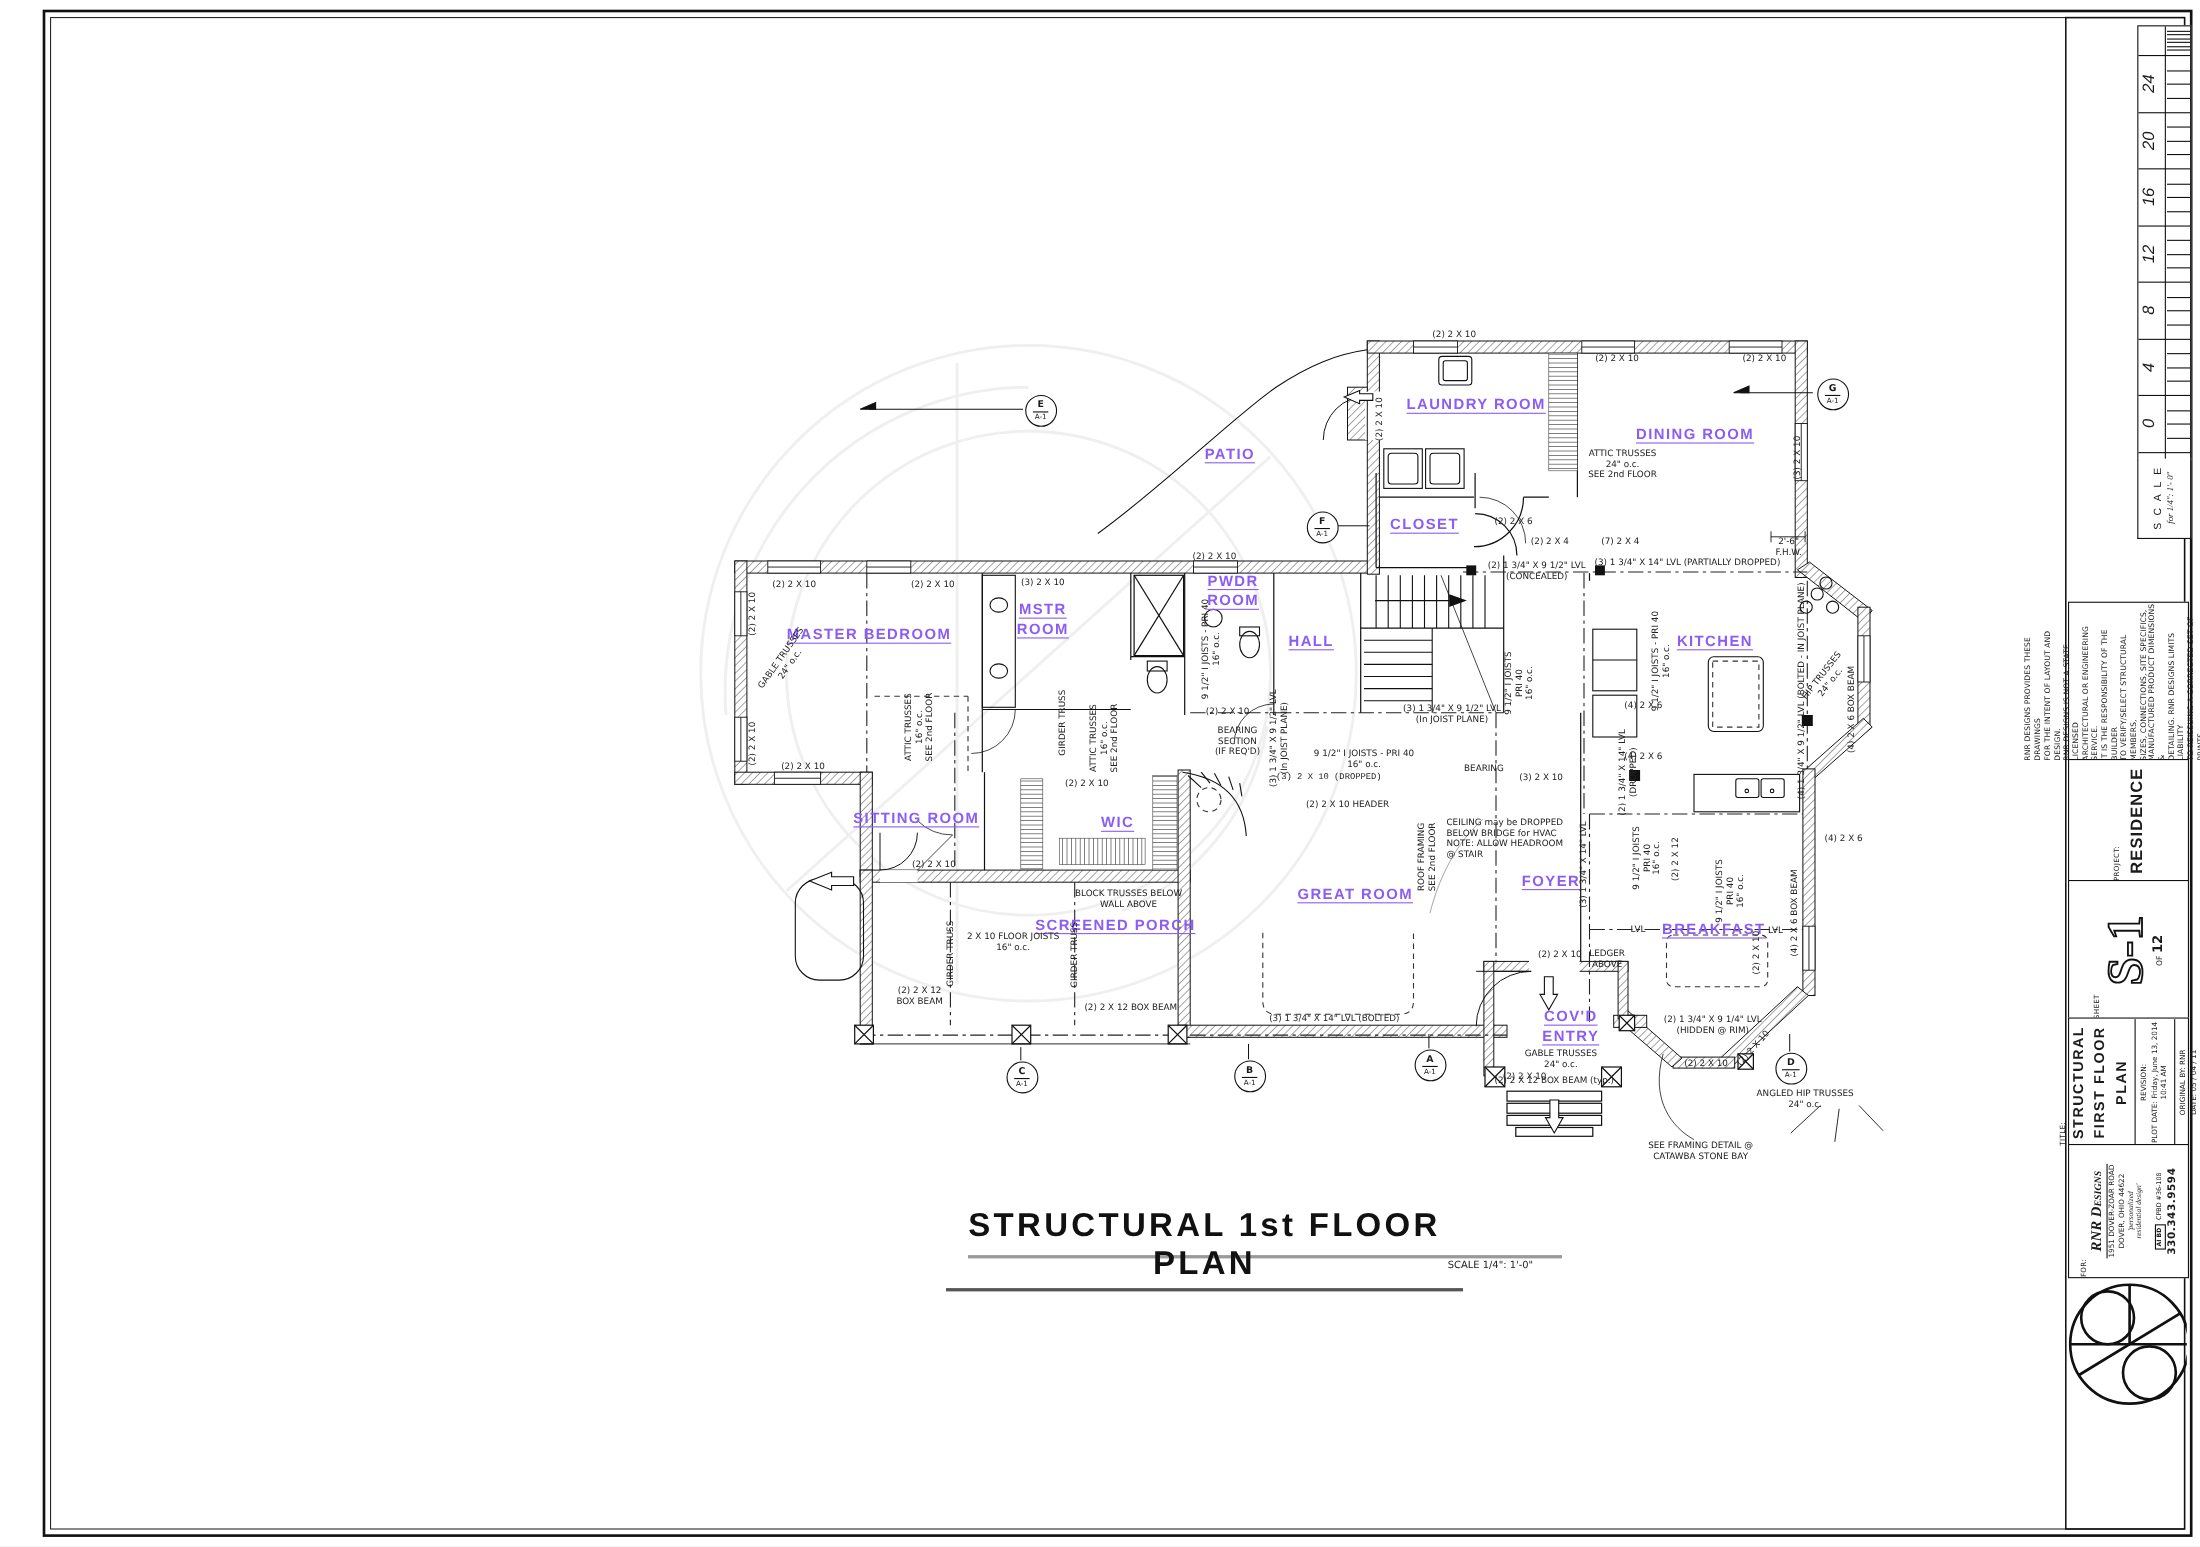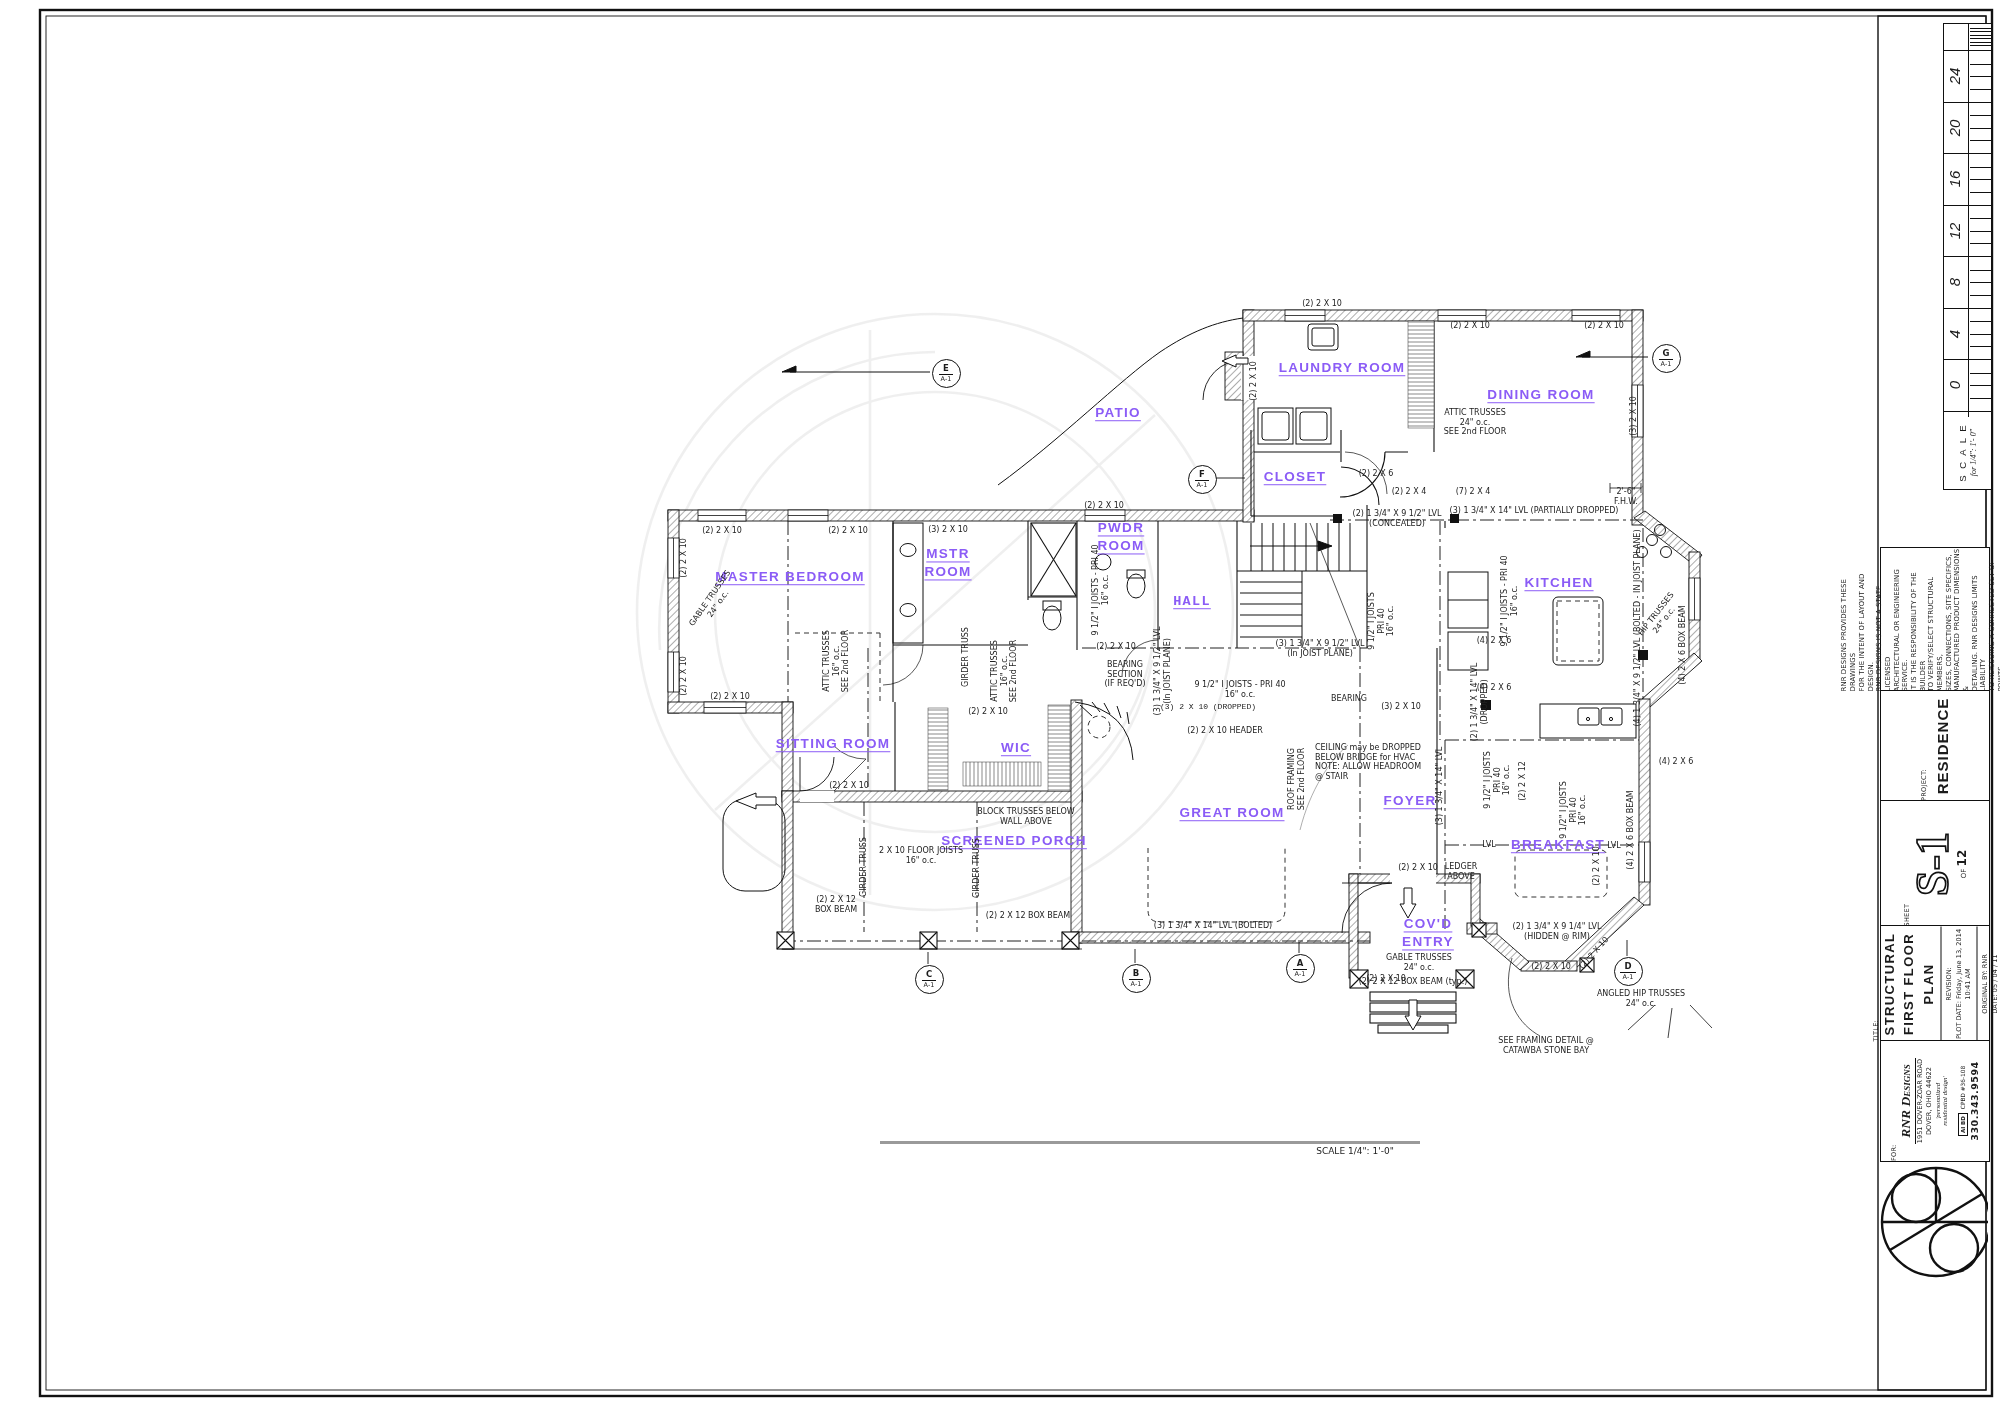"HALL" div.rm { font-family: Liberation Mono, monospace -> none; top: 602px -> 583px }
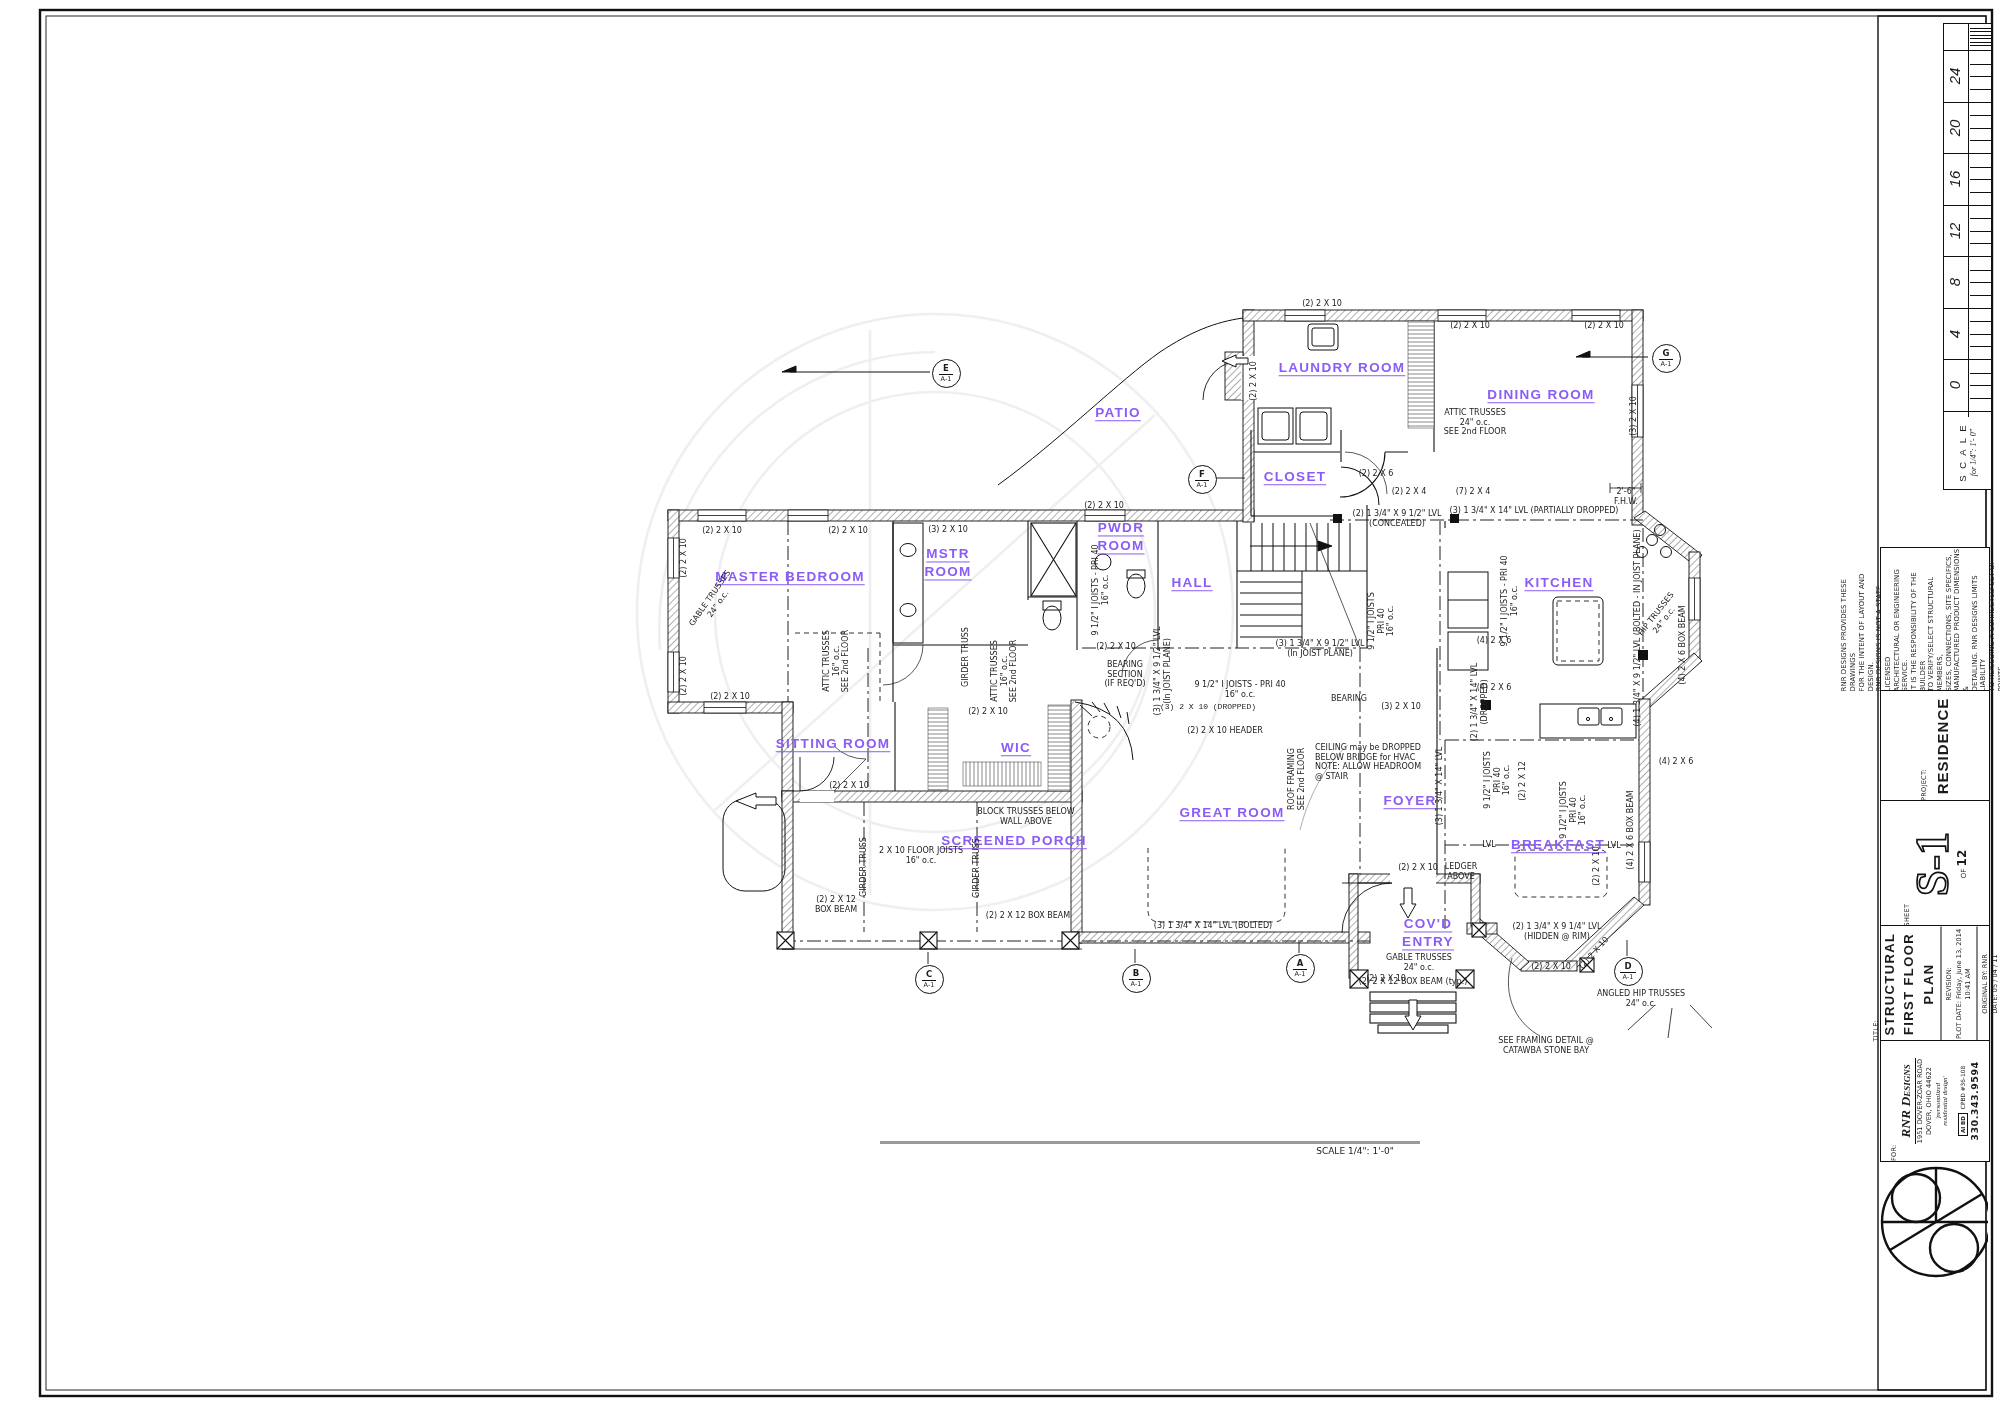"STRUCTURAL 1st FLOOR PLAN" div { html: none -> <div>STRUCTURAL 1st FLOOR PLAN</div> }
